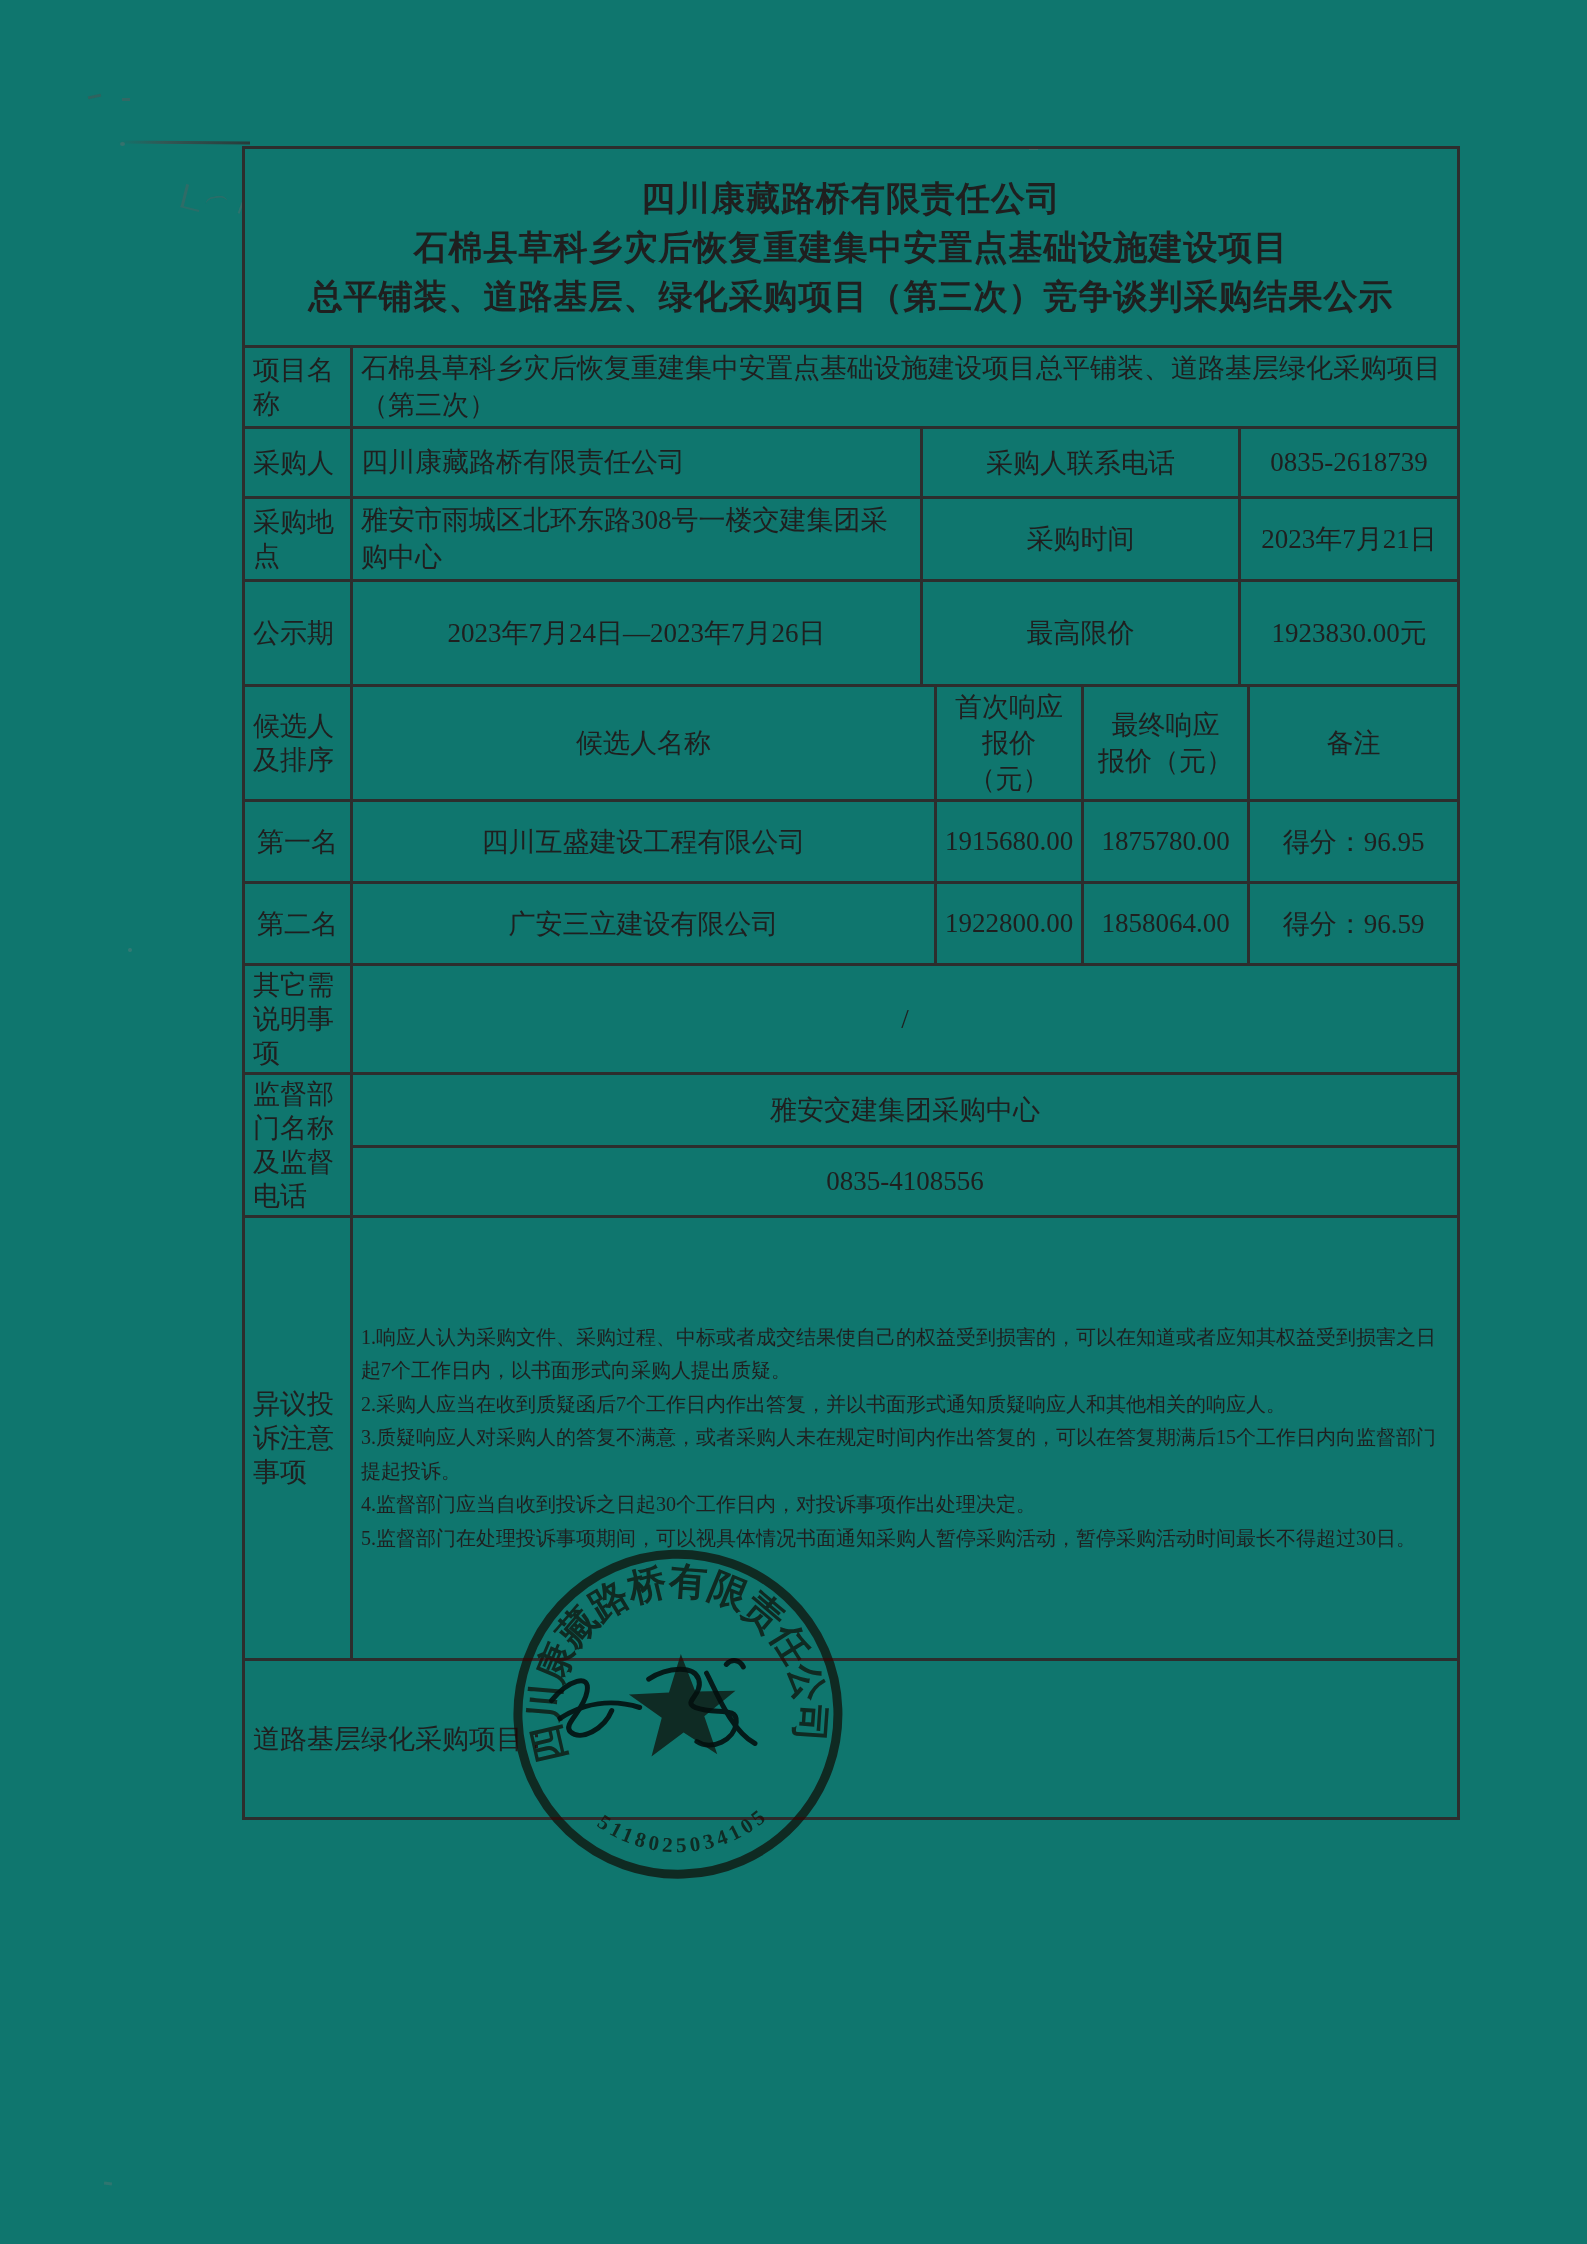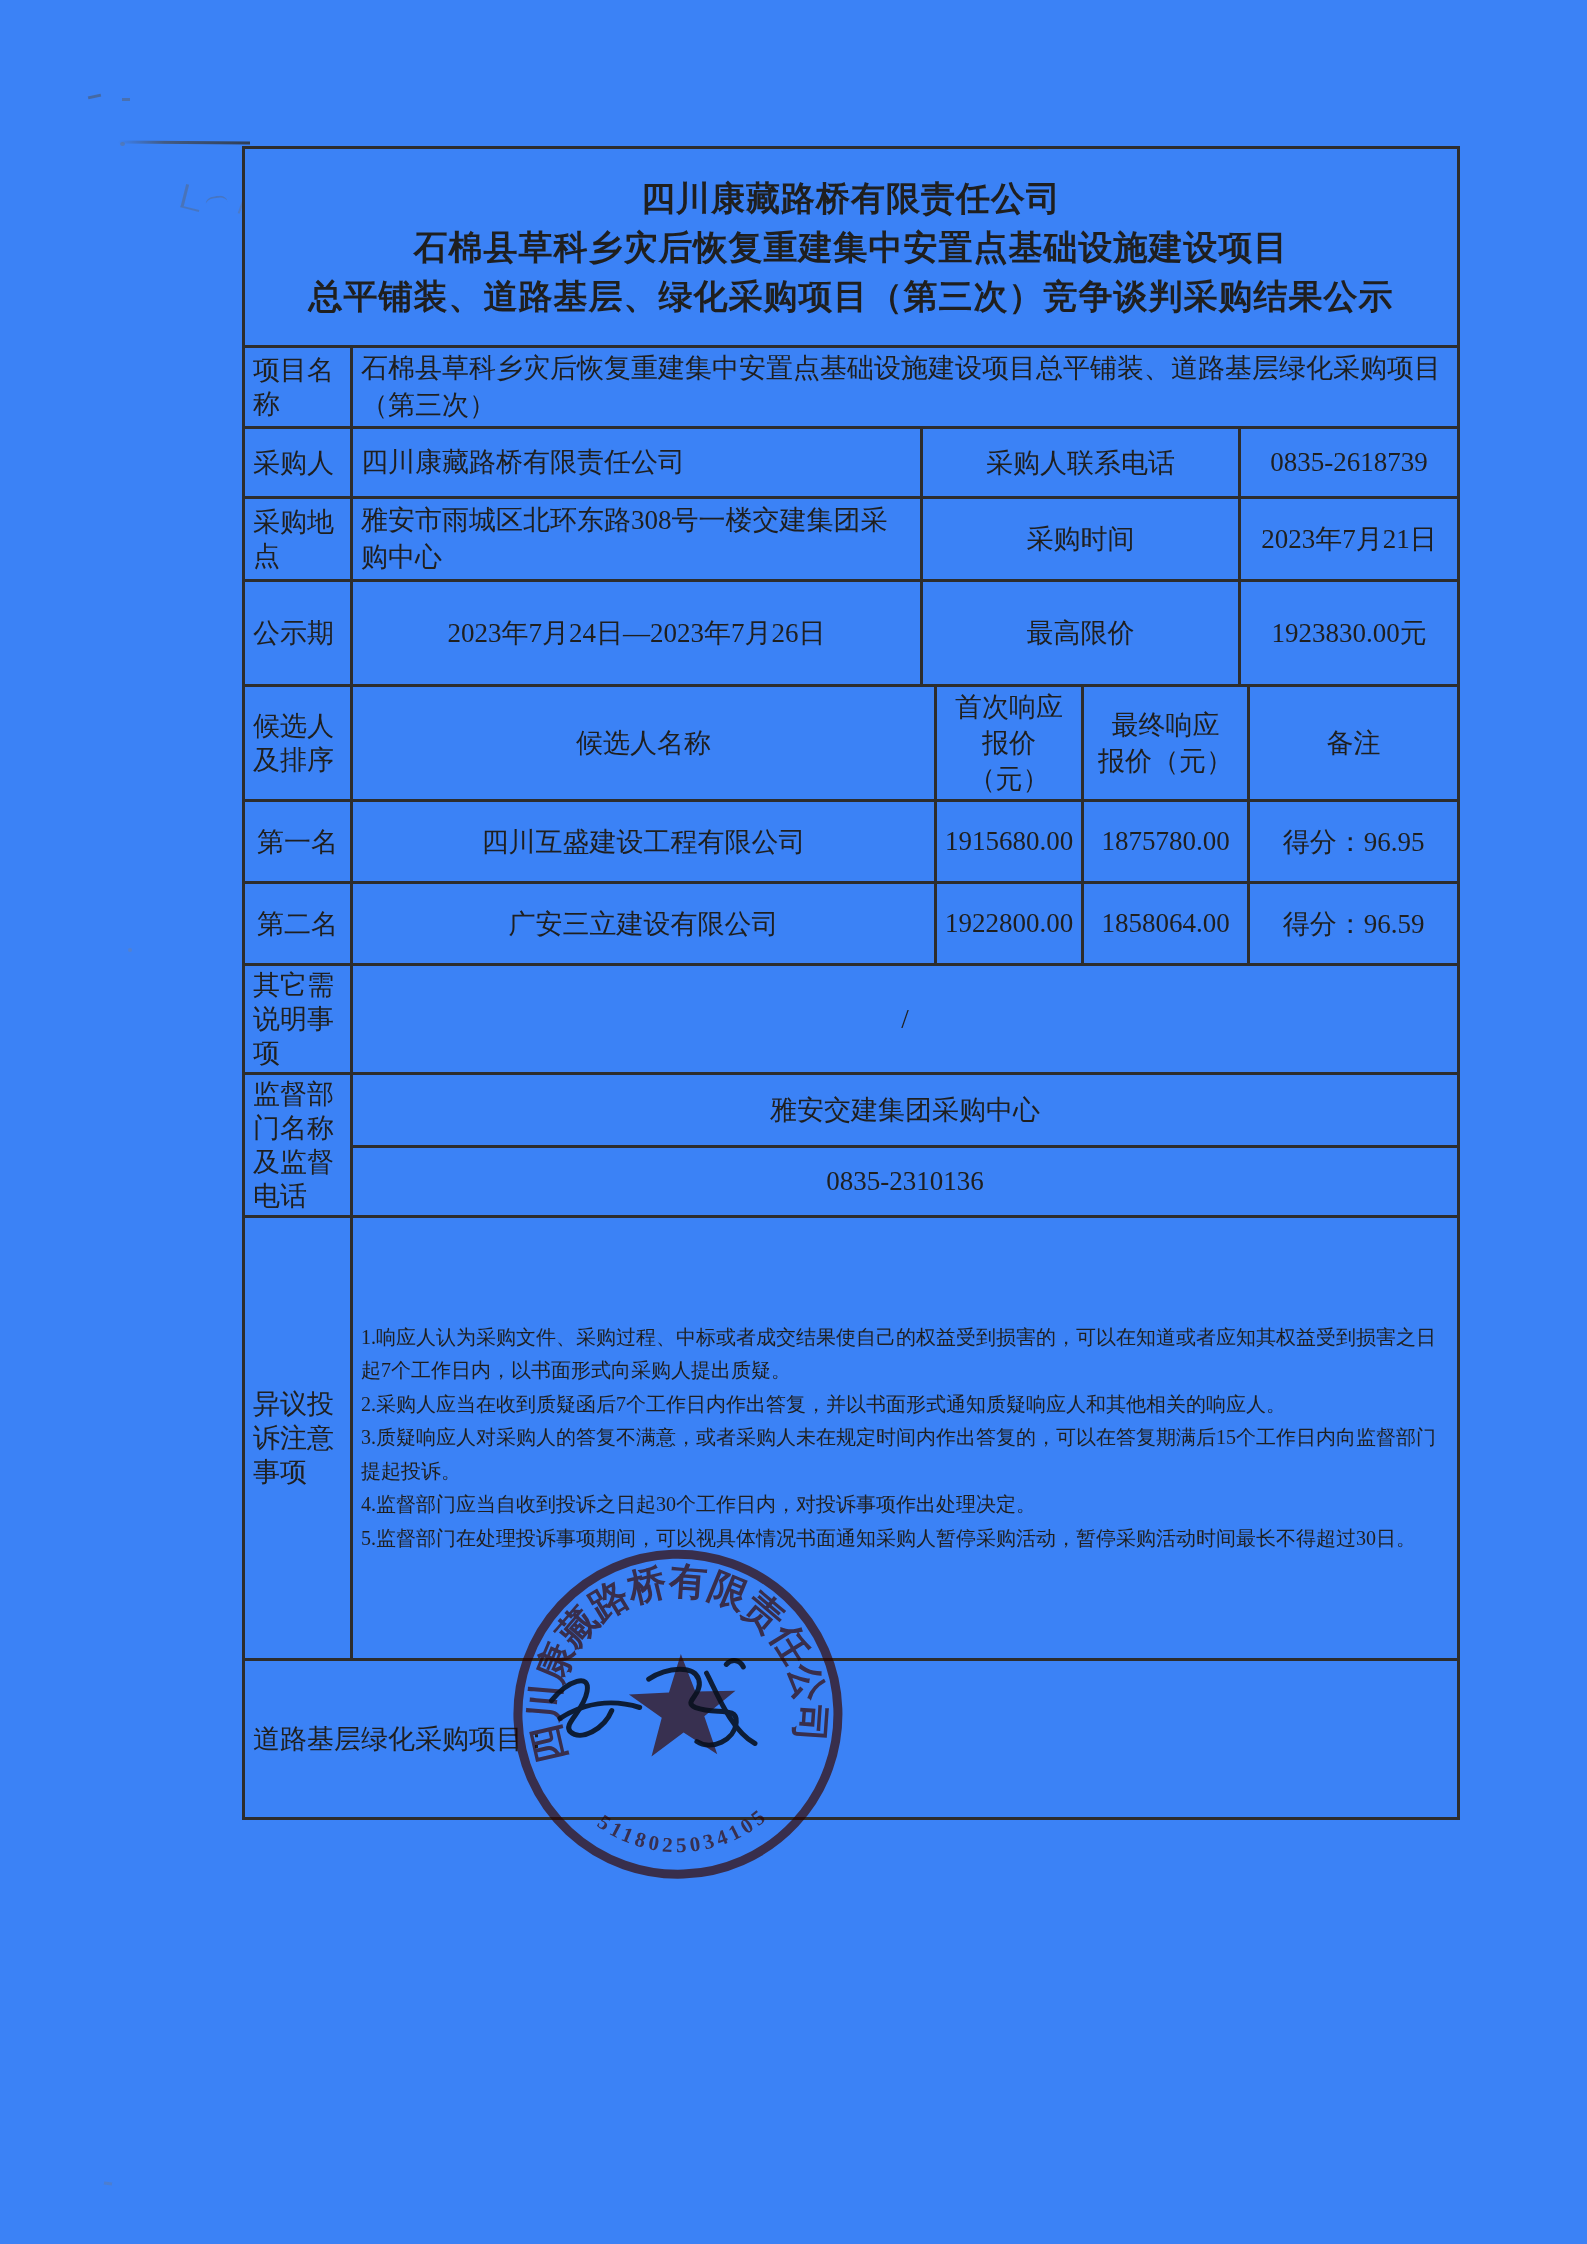"四川康藏路桥有限责任公司" .page { background: #3b82f6 -> #0f766e }
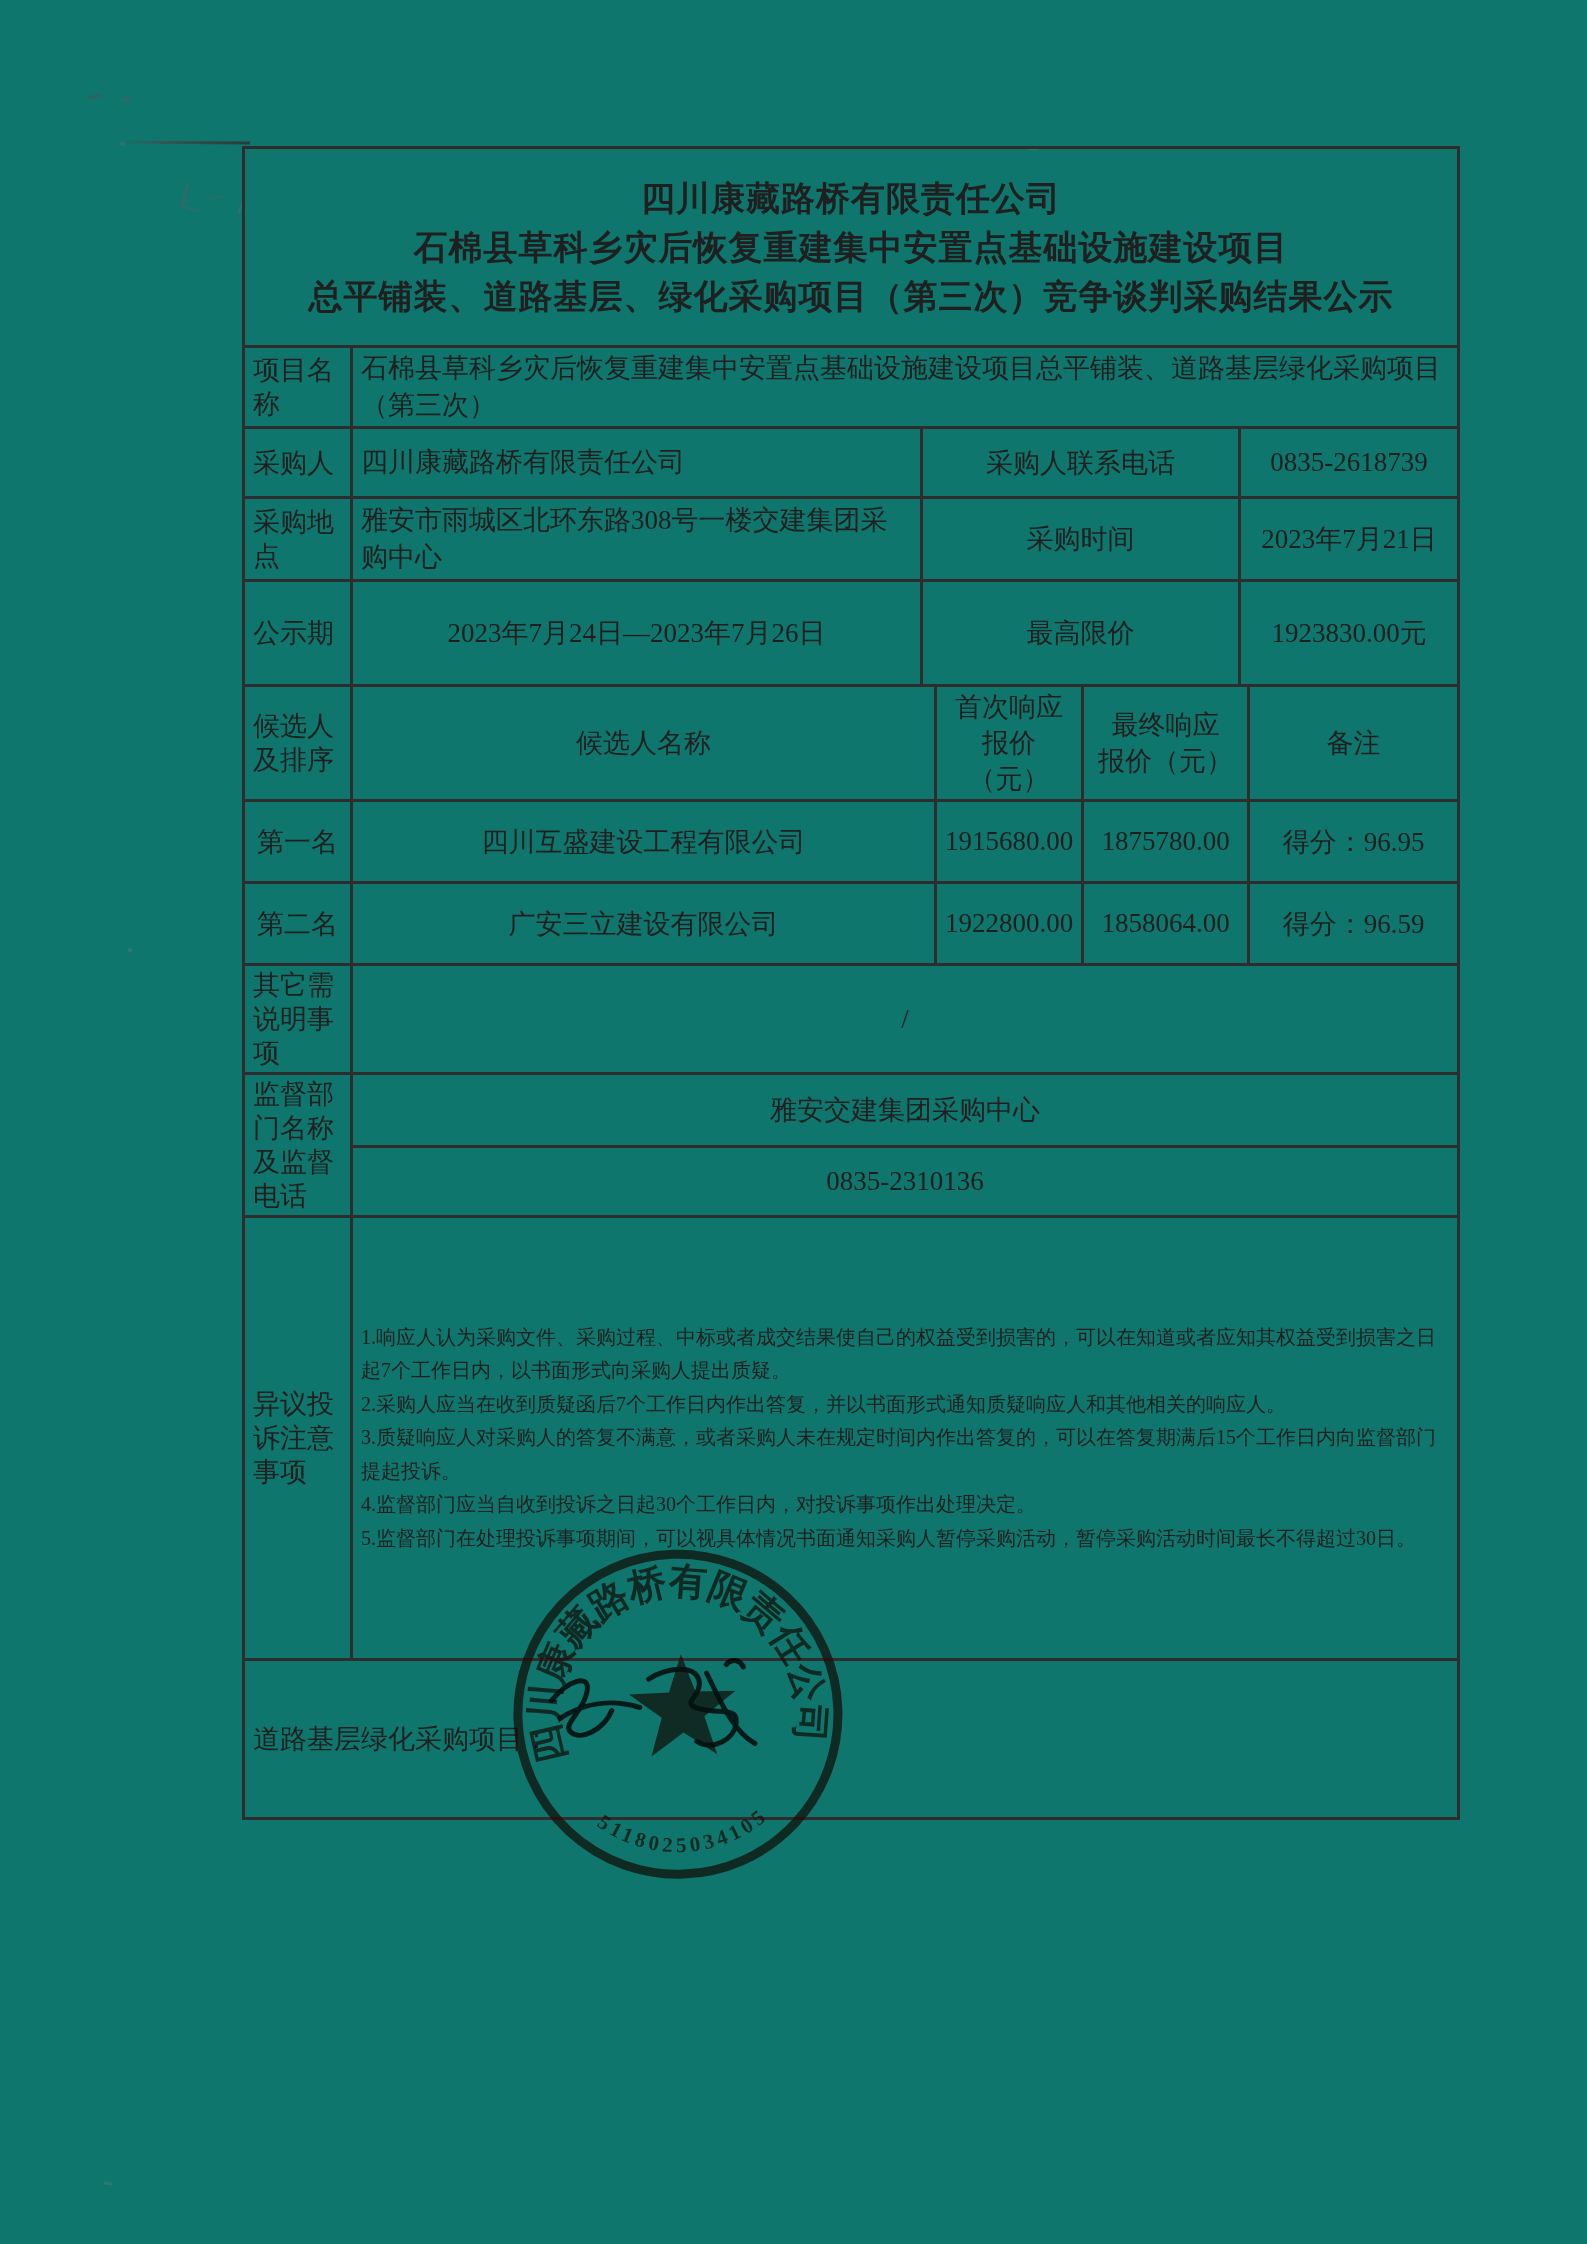"0835-2310136" td.c { text: 0835-2310136 -> 0835-4108556 }
